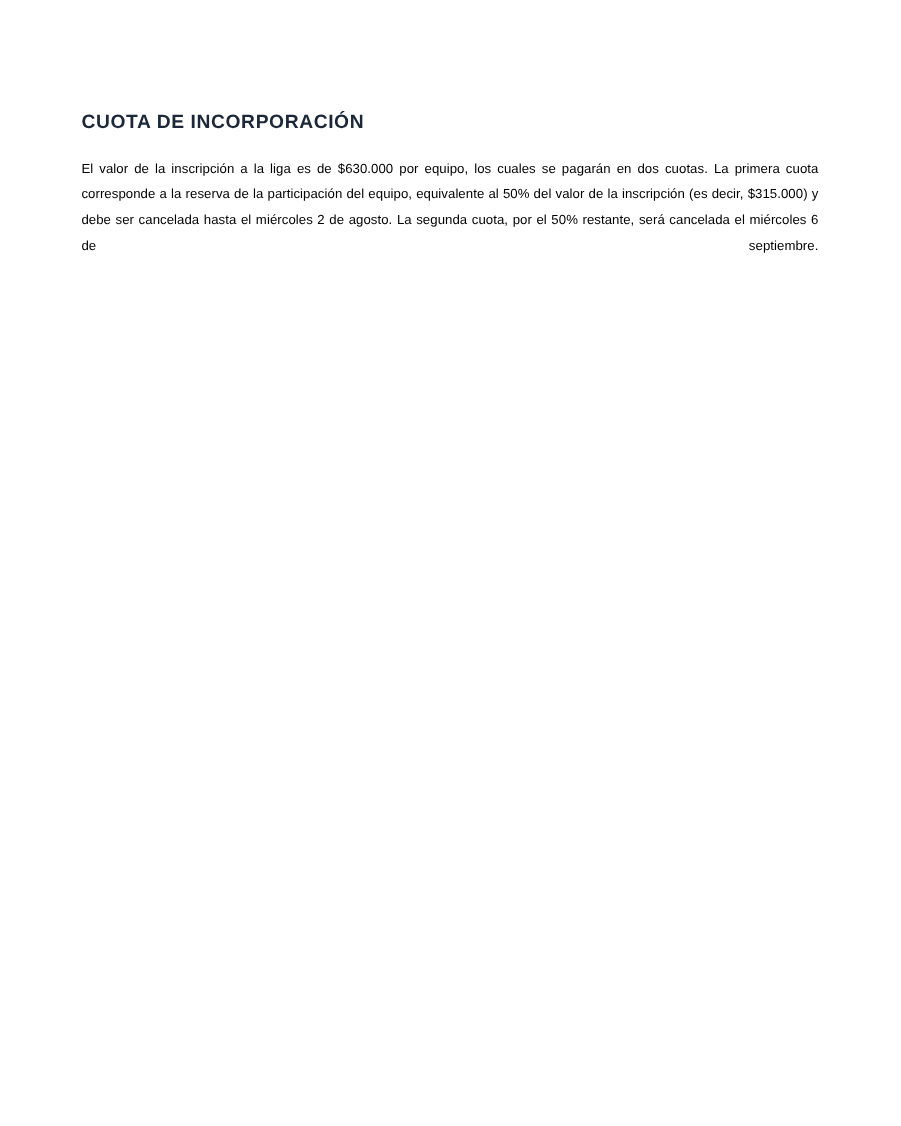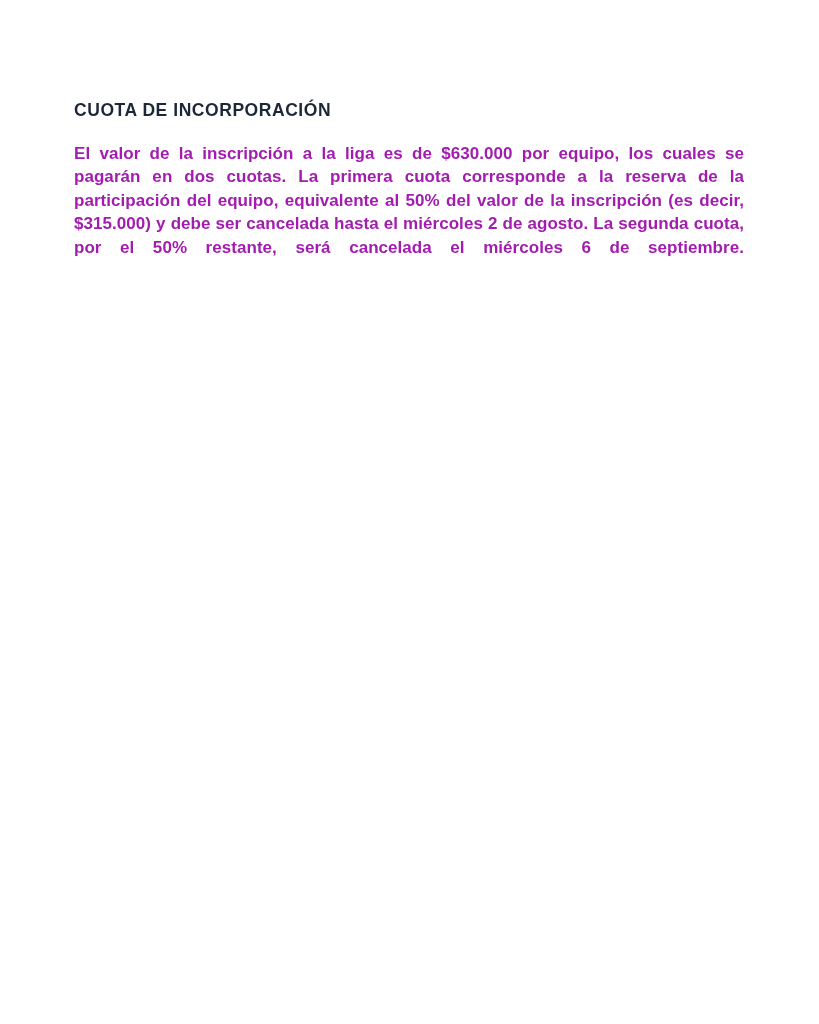"El valor de la inscripción" .body-paragraph { color: #a21caf -> #000000; font-size: 17px -> 12px; font-weight: bold -> normal }
